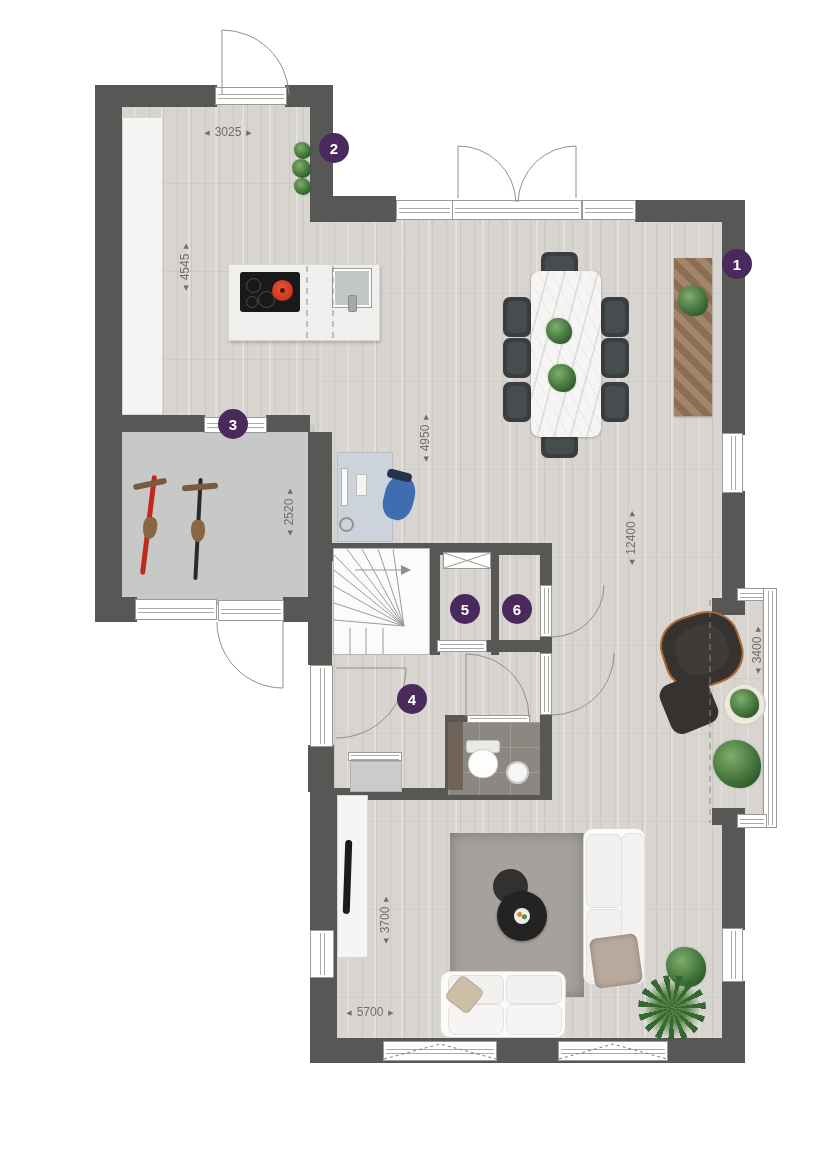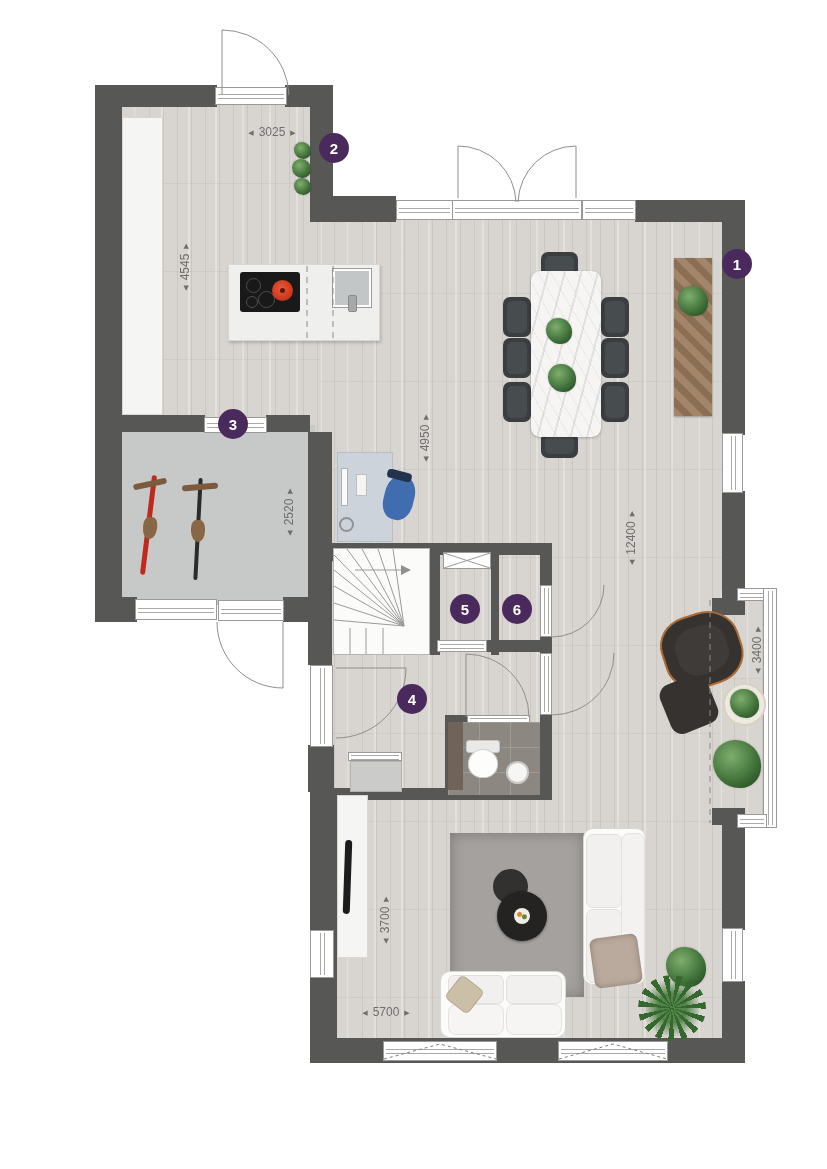"3025" div.dim { padding-left: 44px -> none }
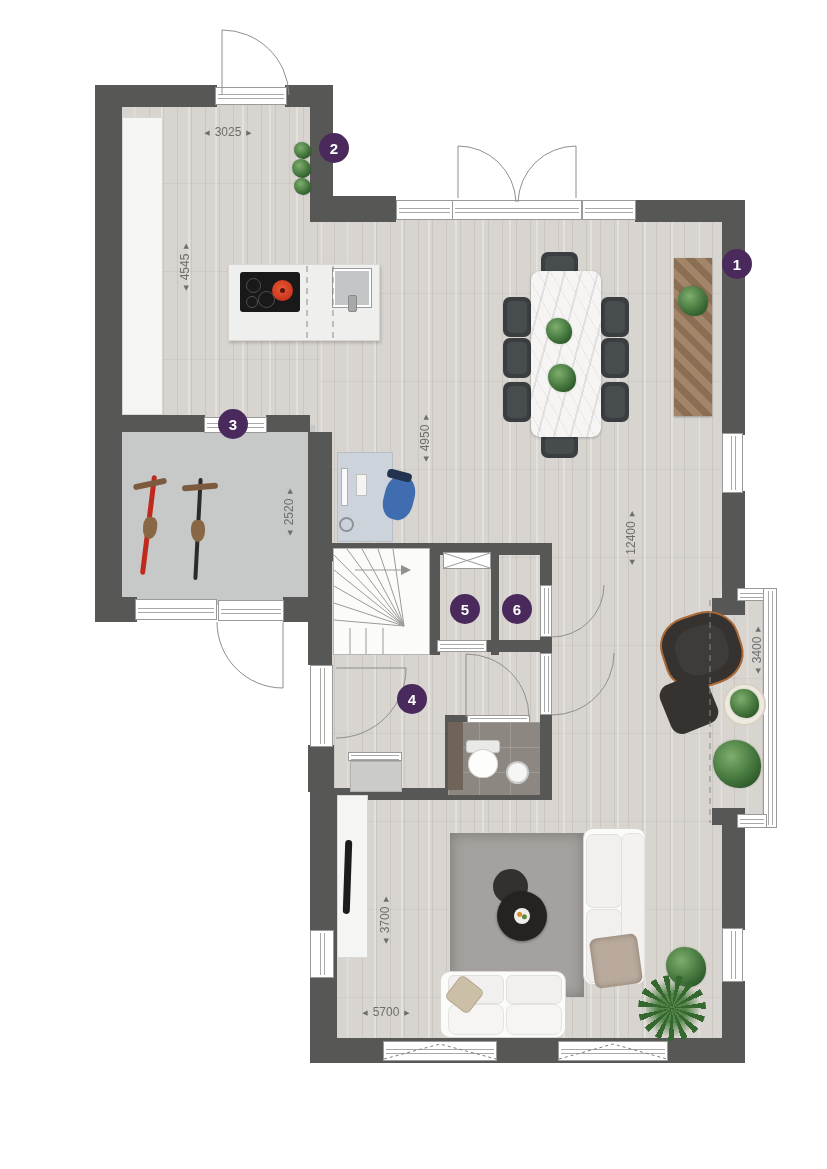"5700" div.dim { left: 346px -> 330px }
